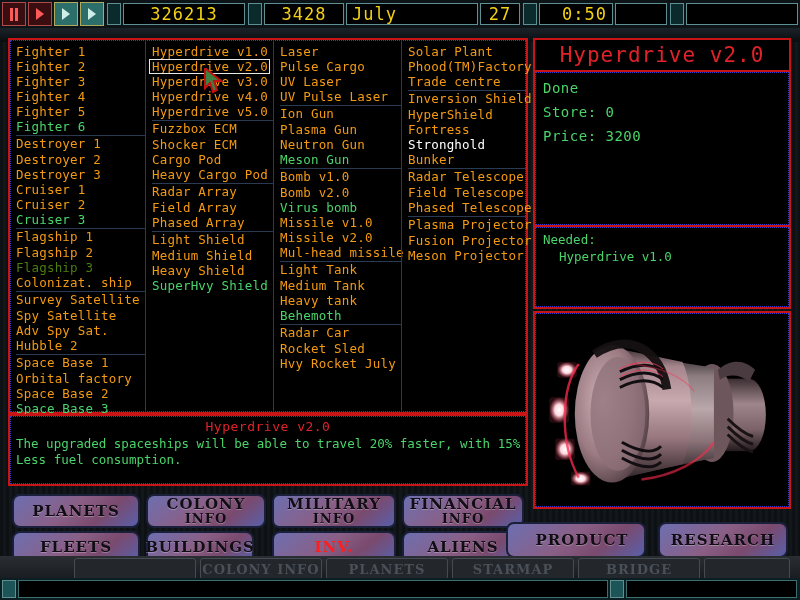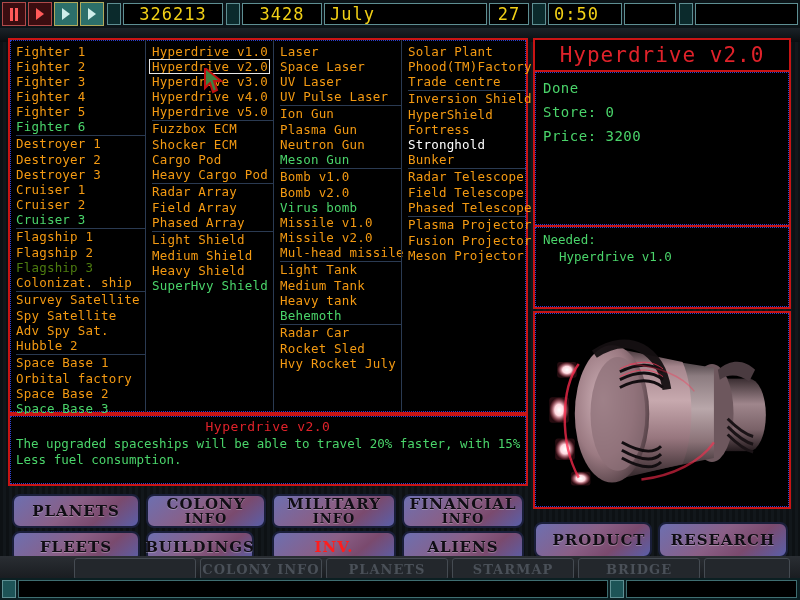"326213" #f-money { width: 100px -> 122px }
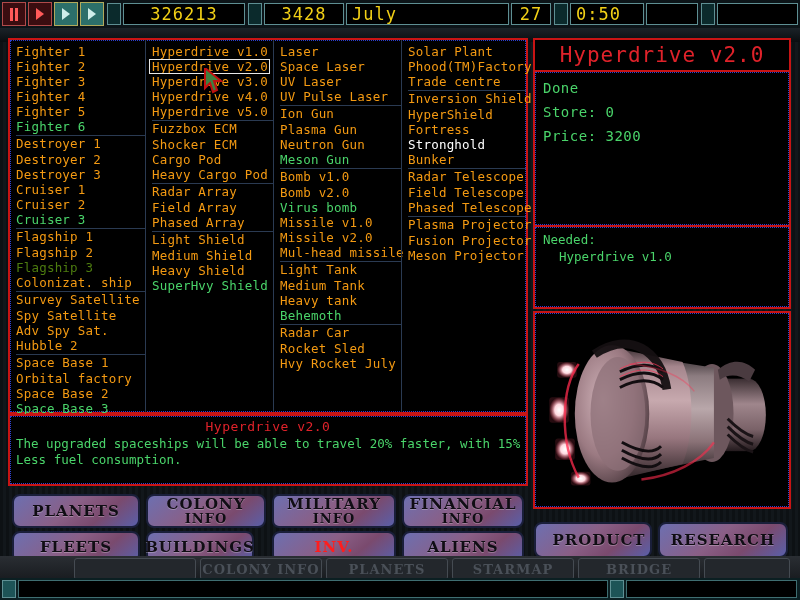"July" #f-month { width: 163px -> 132px }
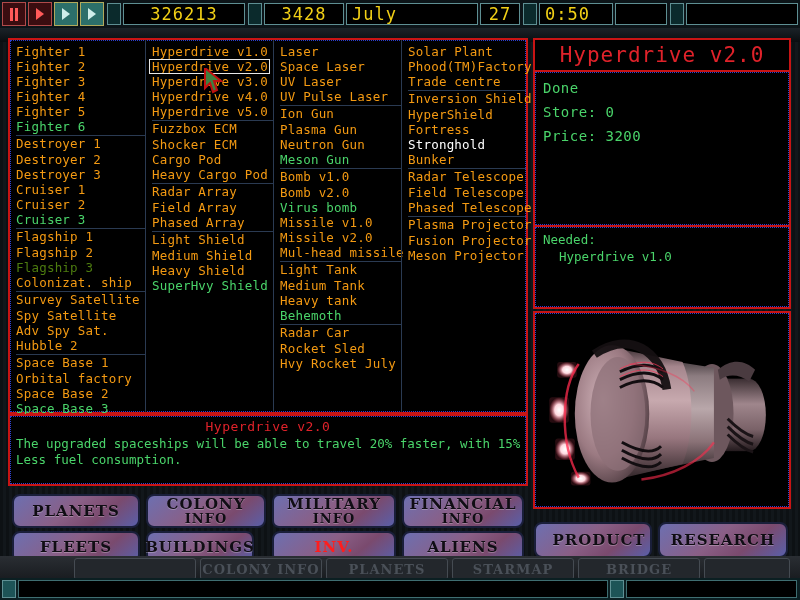"0:50" #f-time { text-align: left -> right }
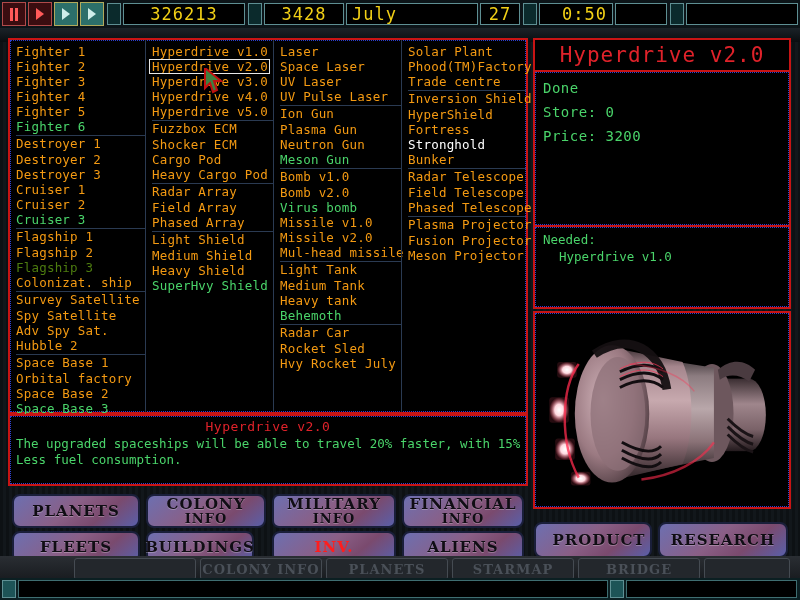"Space Laser" div.item { text: Space Laser -> Pulse Cargo }
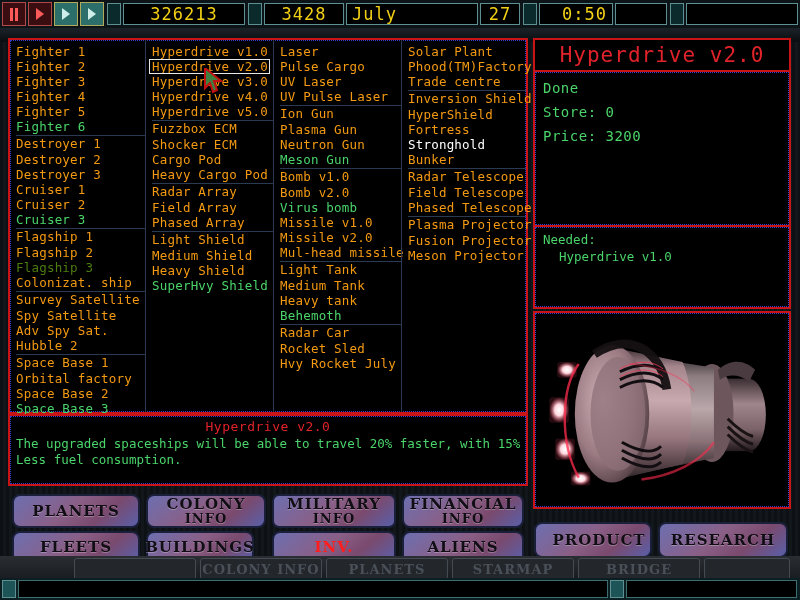"PRODUCT" #b-product { left: 534px -> 506px; width: 118px -> 140px }
